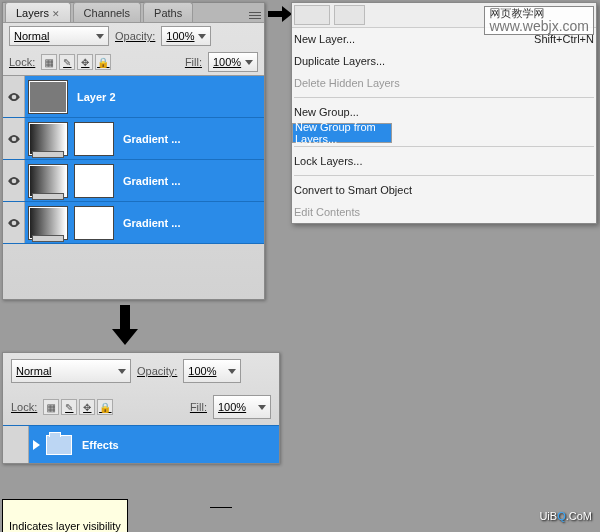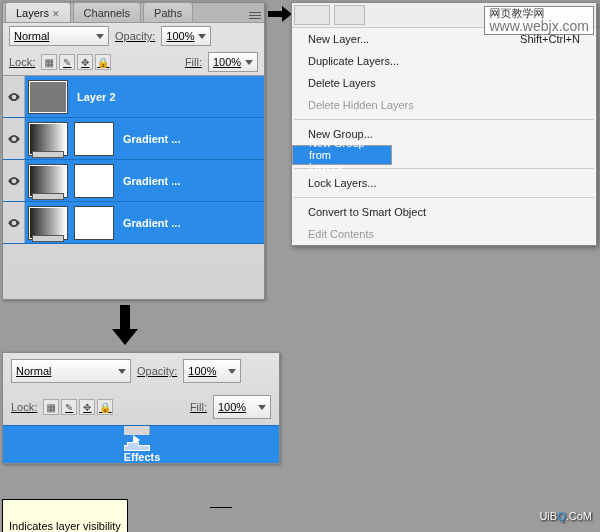"New Layer..." .mi { padding: 5px 16px -> 5px 2px }
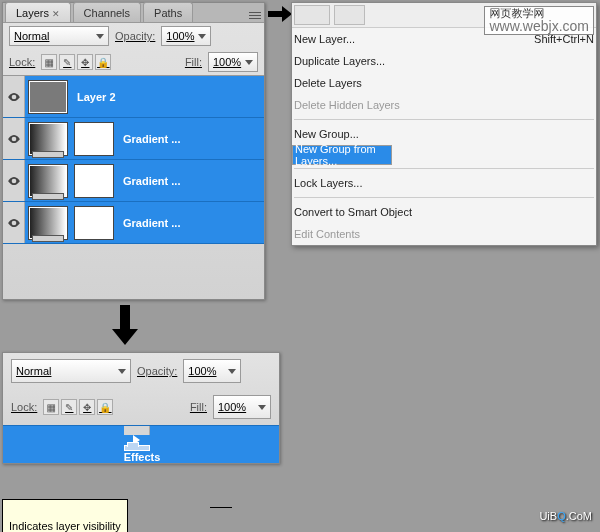"Delete Layers" div.mi { html: <div> <span>Delete Layers</span> </div> -> none }
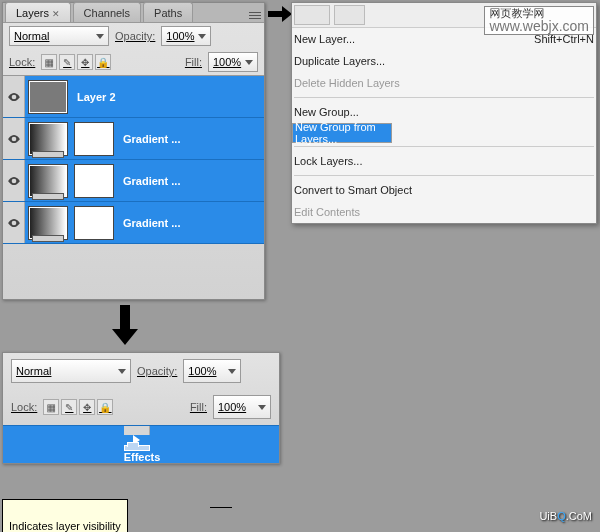"Effects" .grouprow { flex-direction: column -> none }
